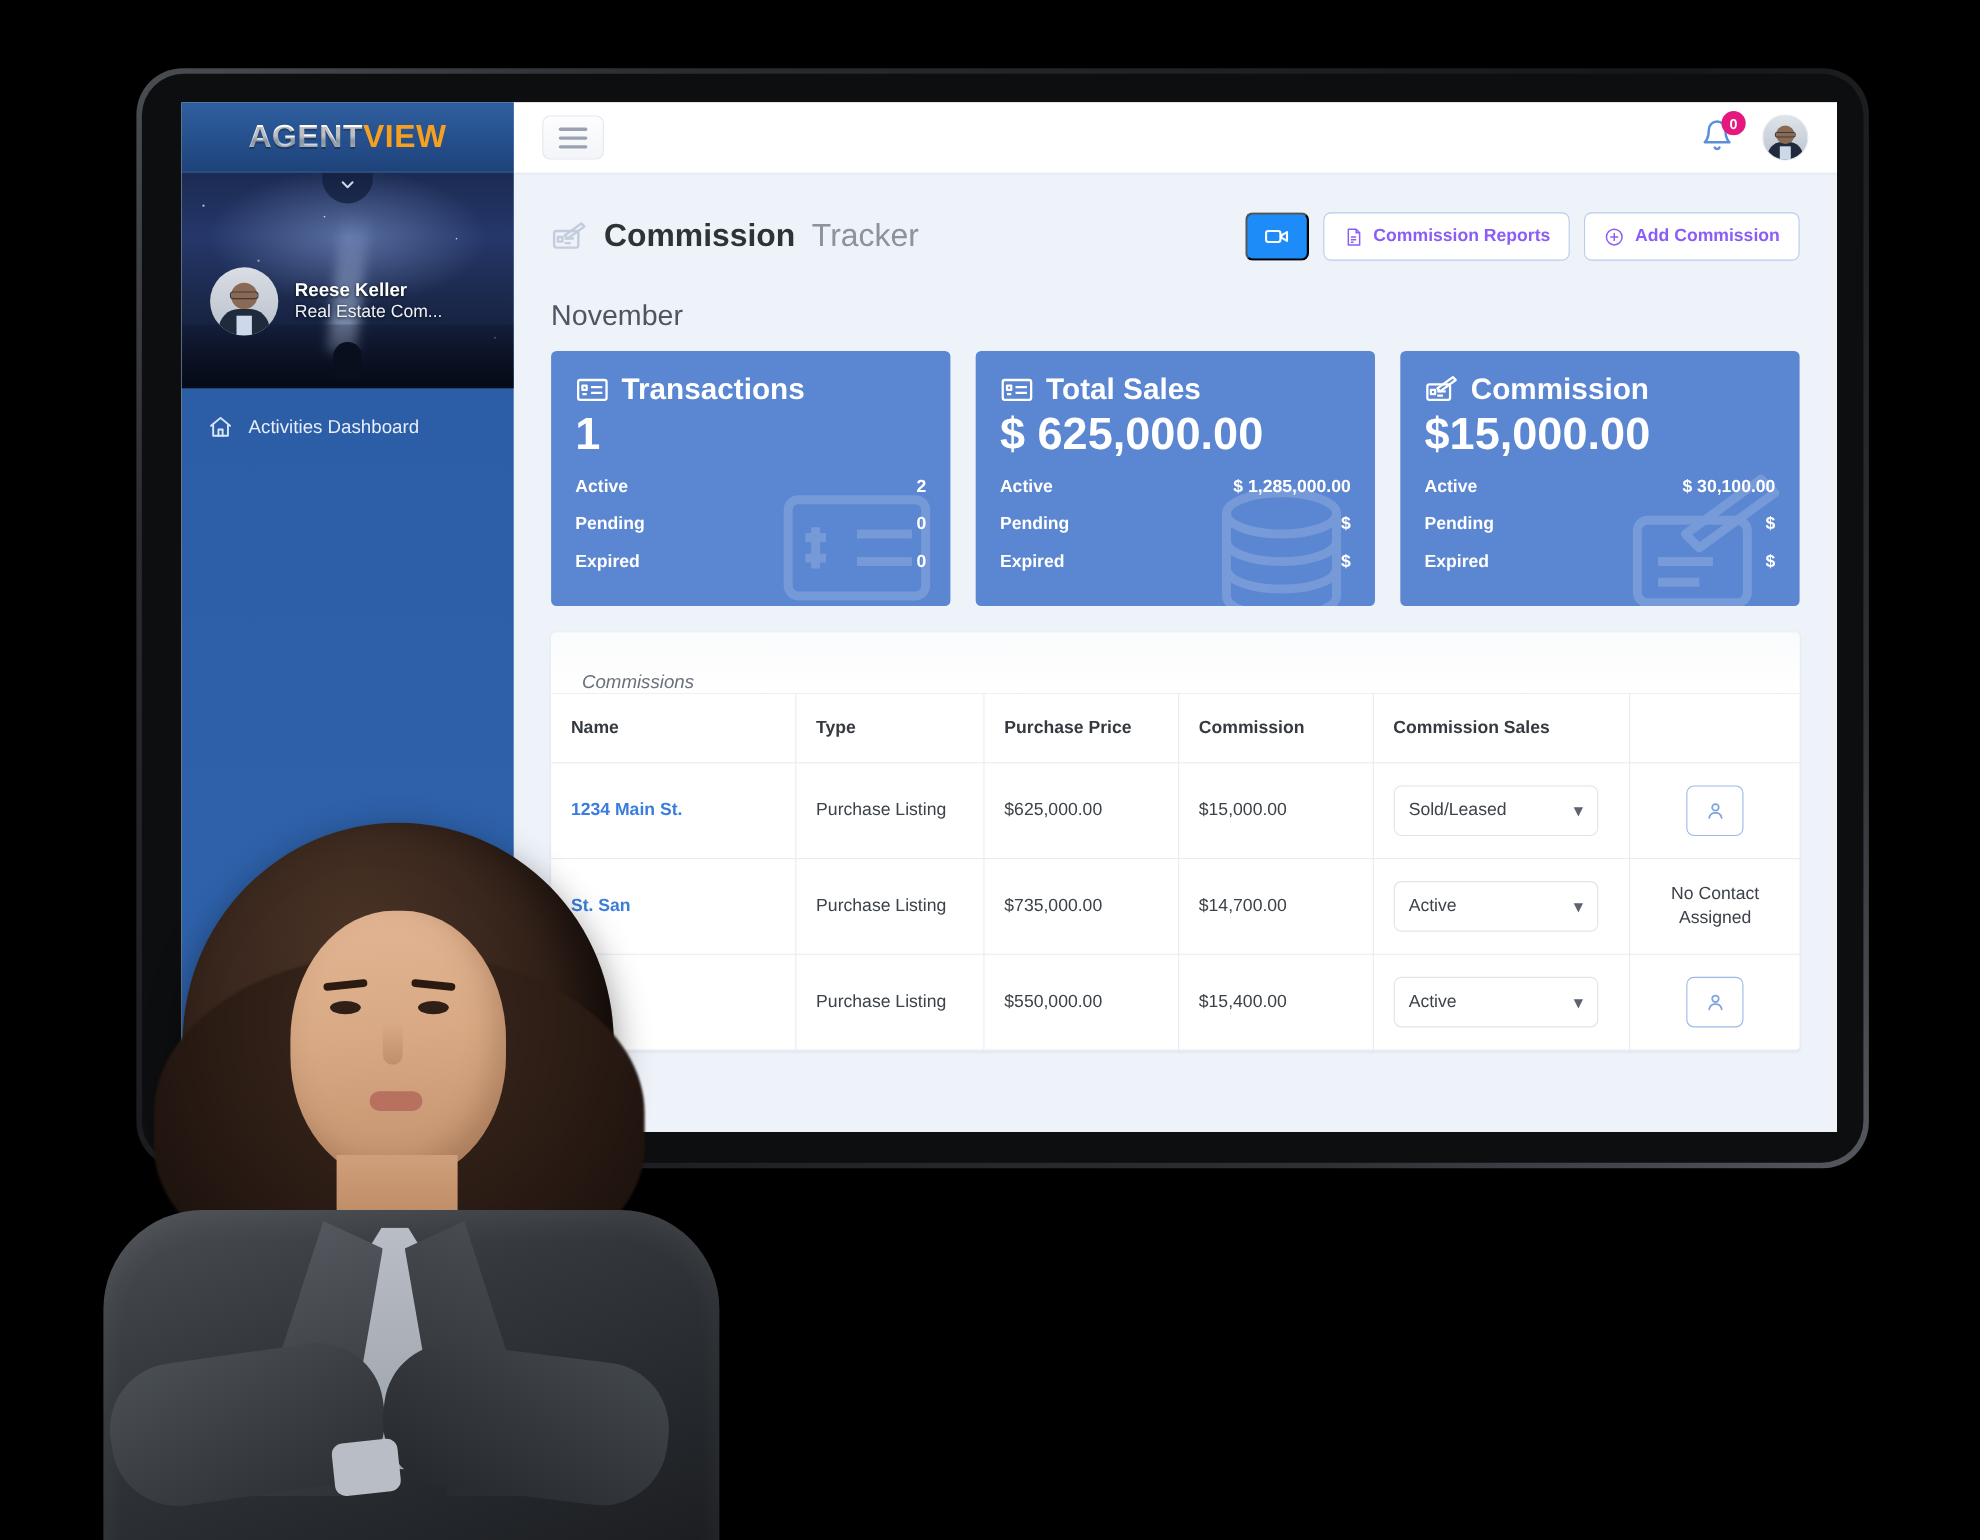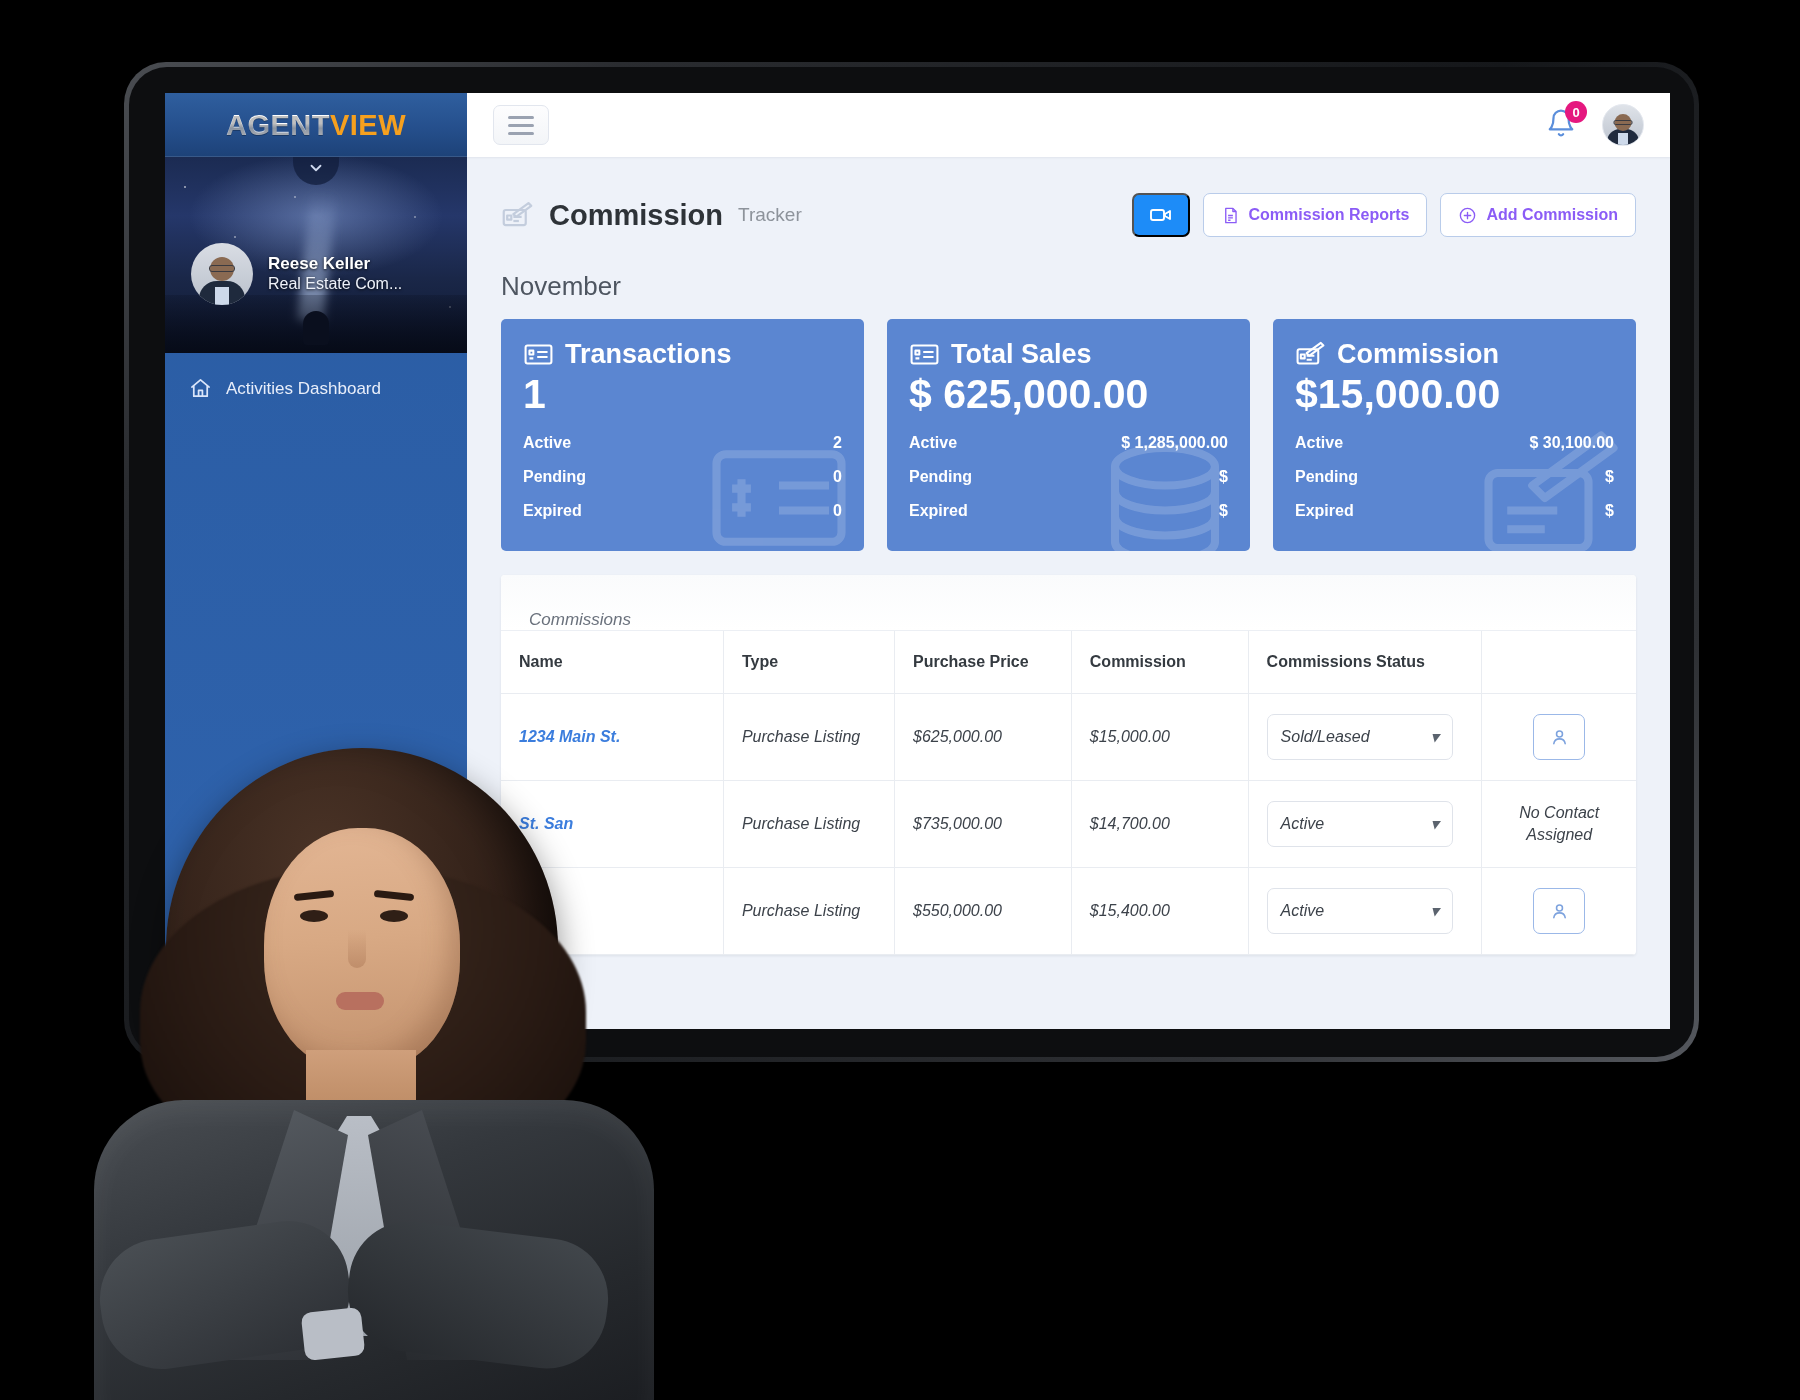"Tracker" .page-title .t2 { font-size: 19px -> 29px }
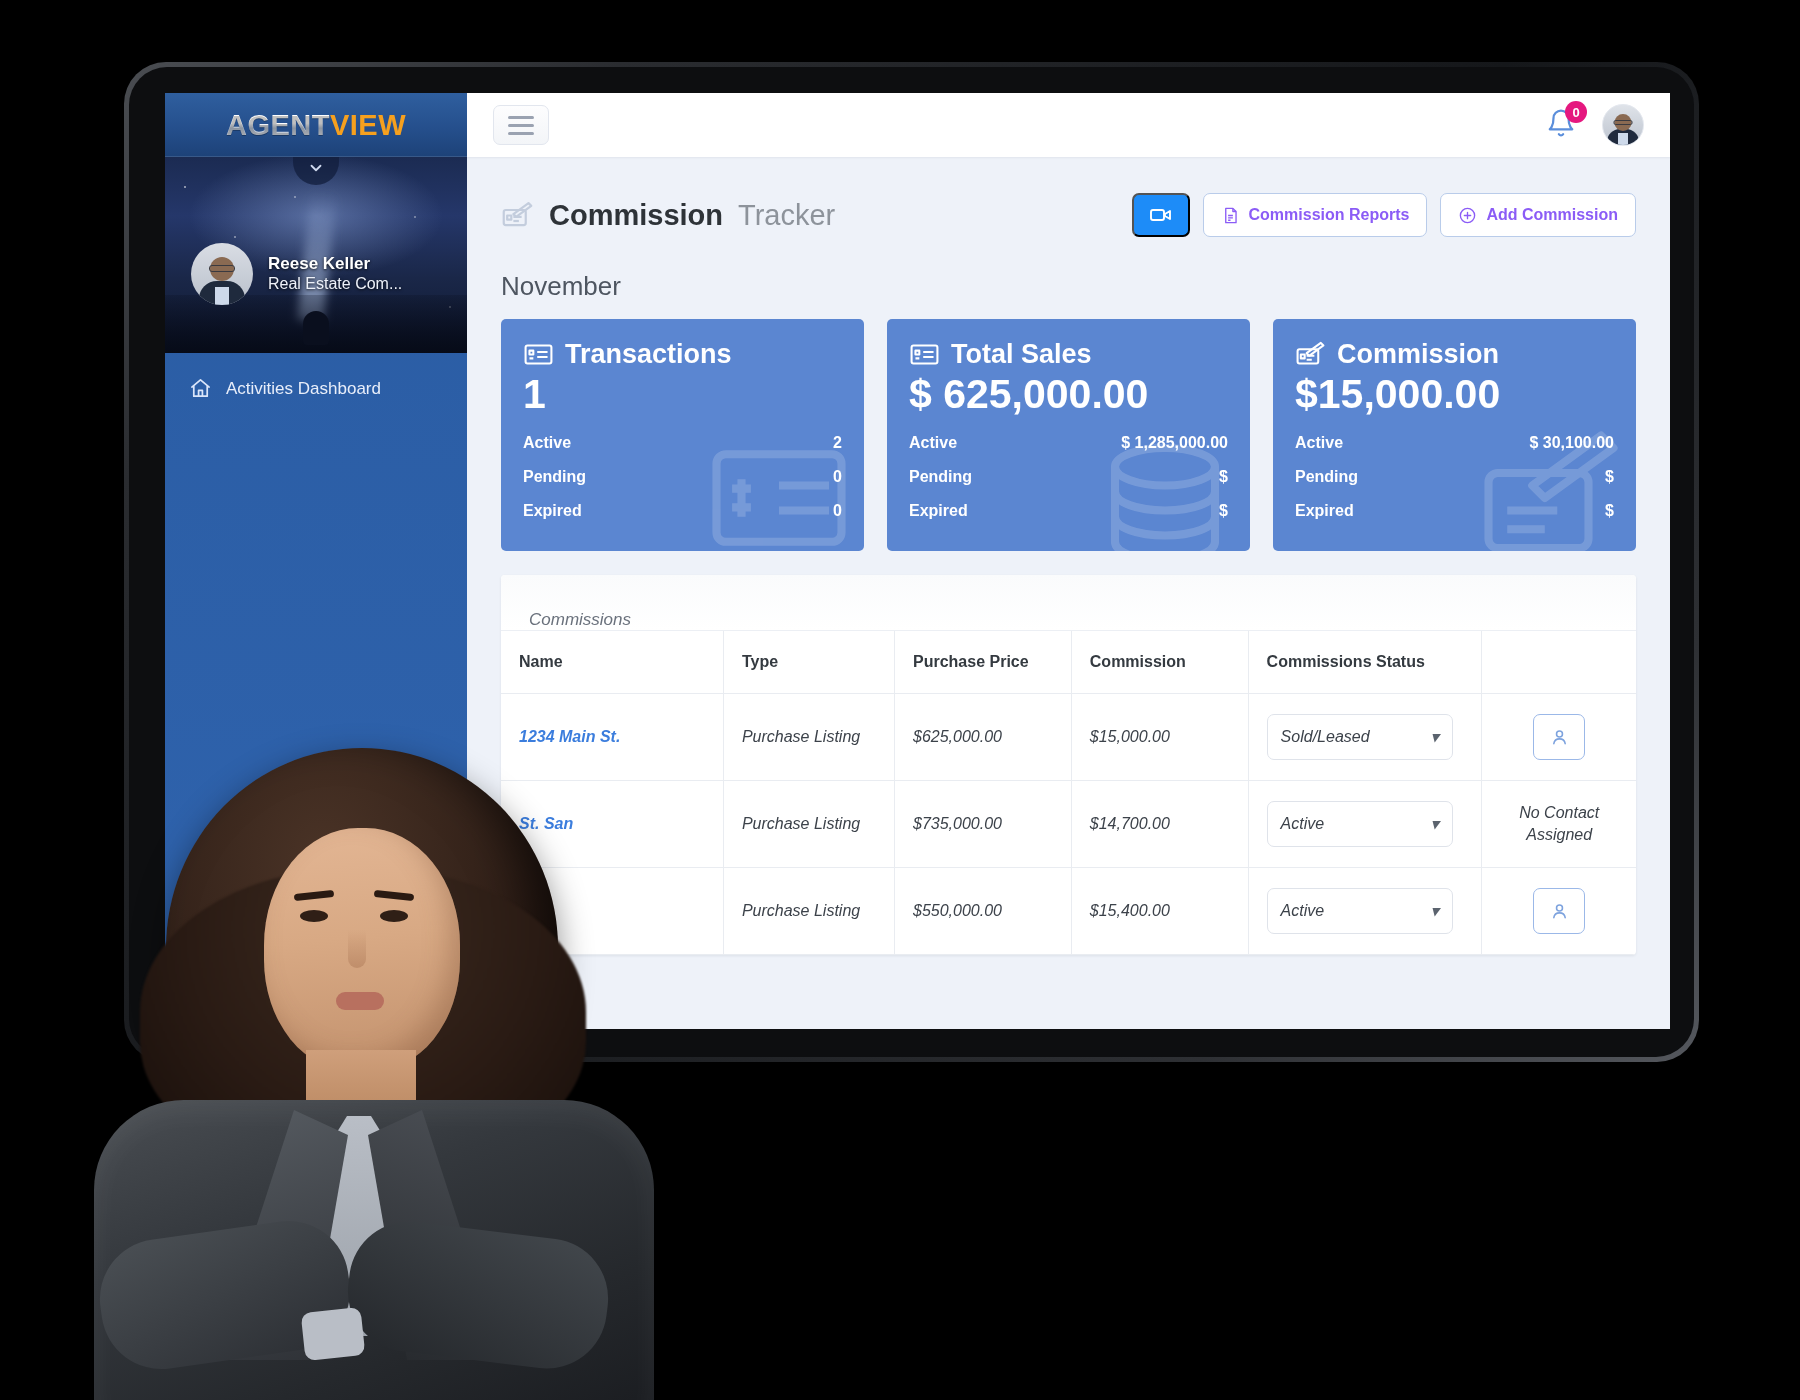"Commissions Status" th { text: Commissions Status -> Commission Sales }
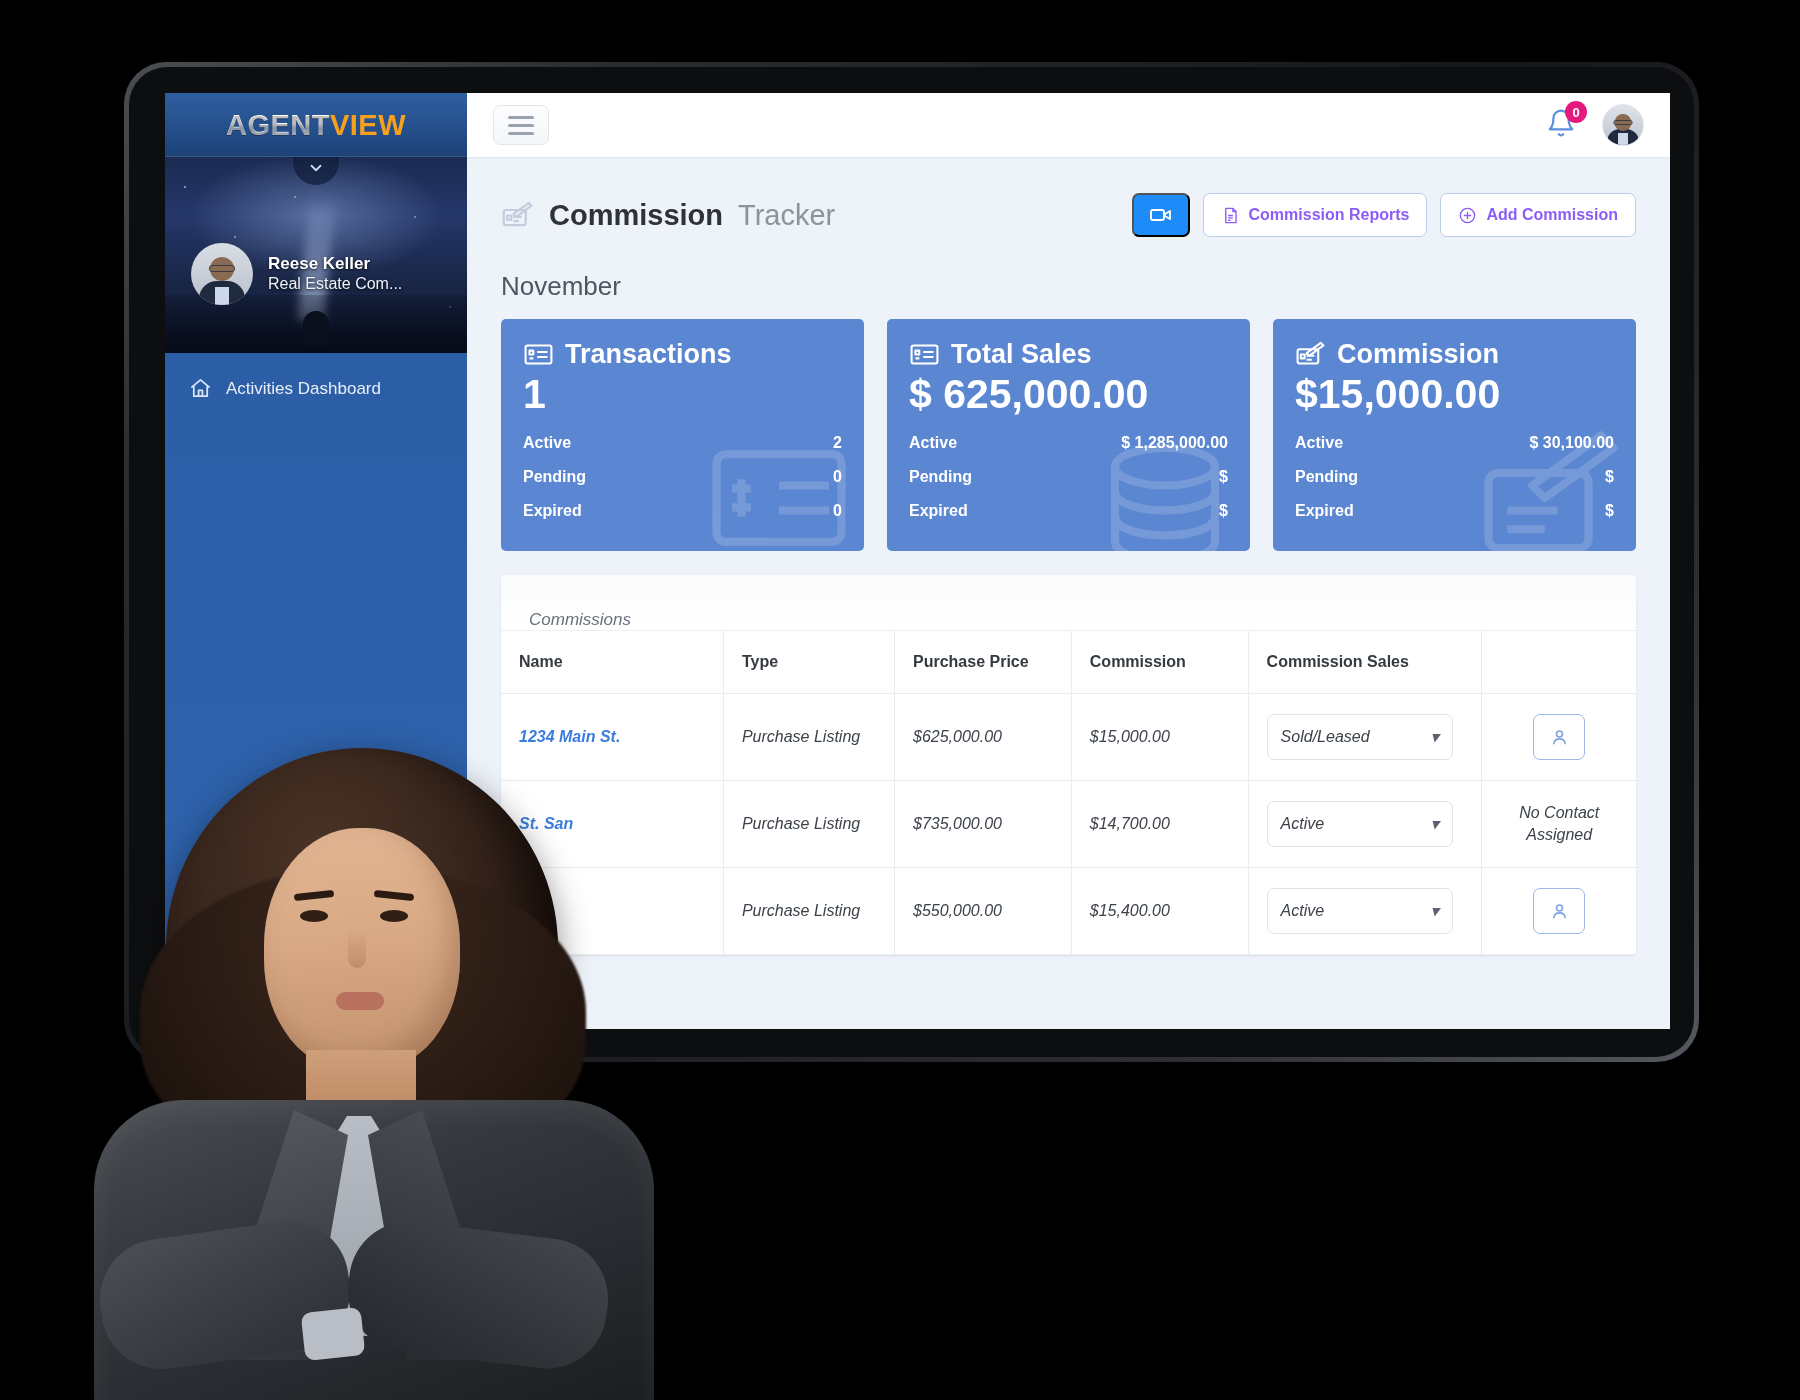"1234 Main St." tbody td { font-style: italic -> none }
